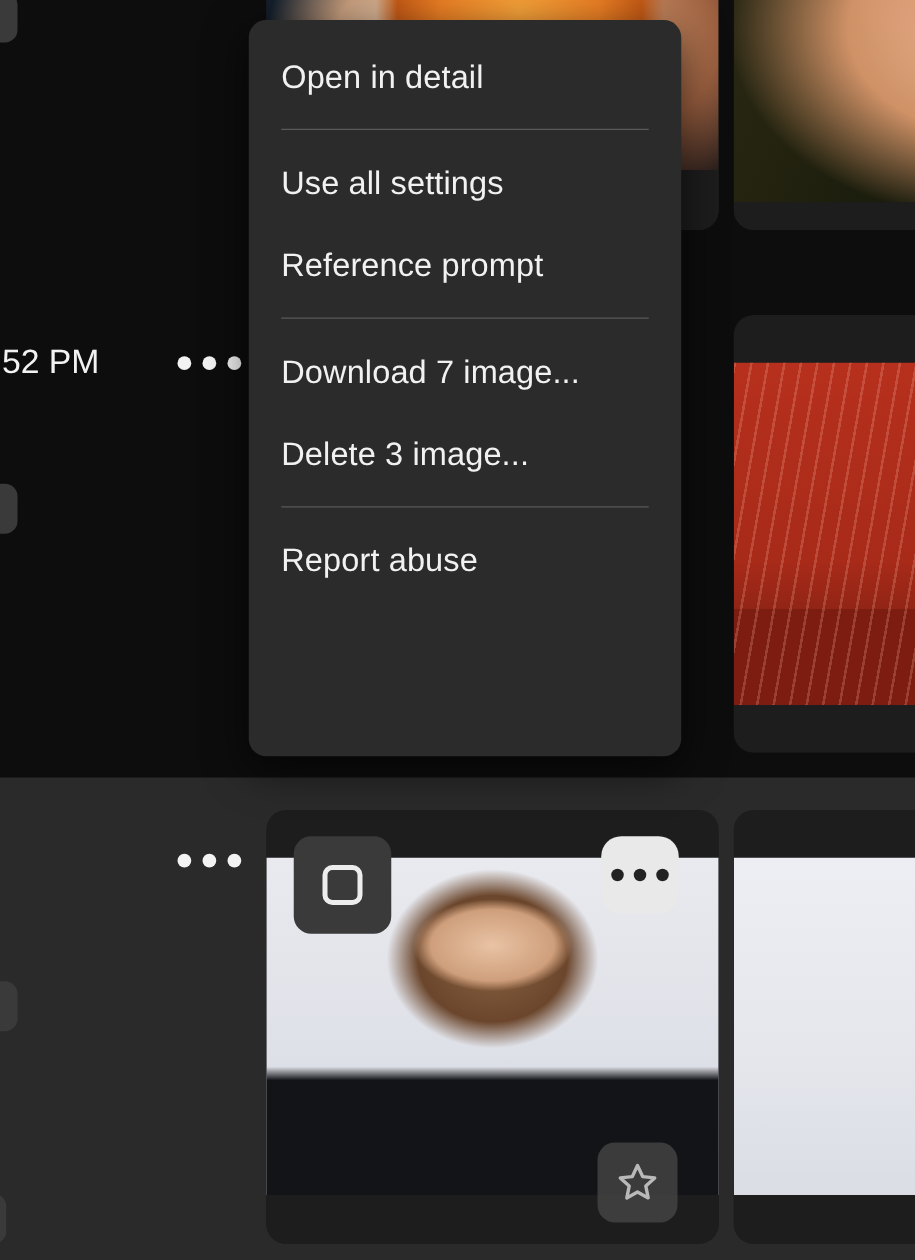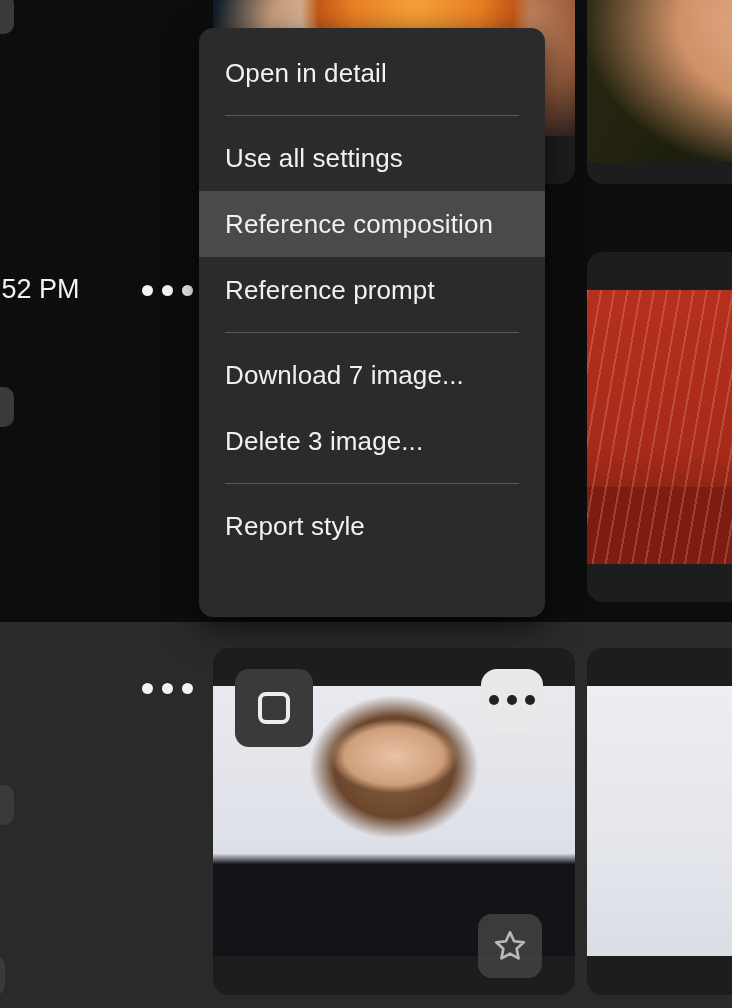"Open in detail" .context-menu { top: 28px -> 16px }
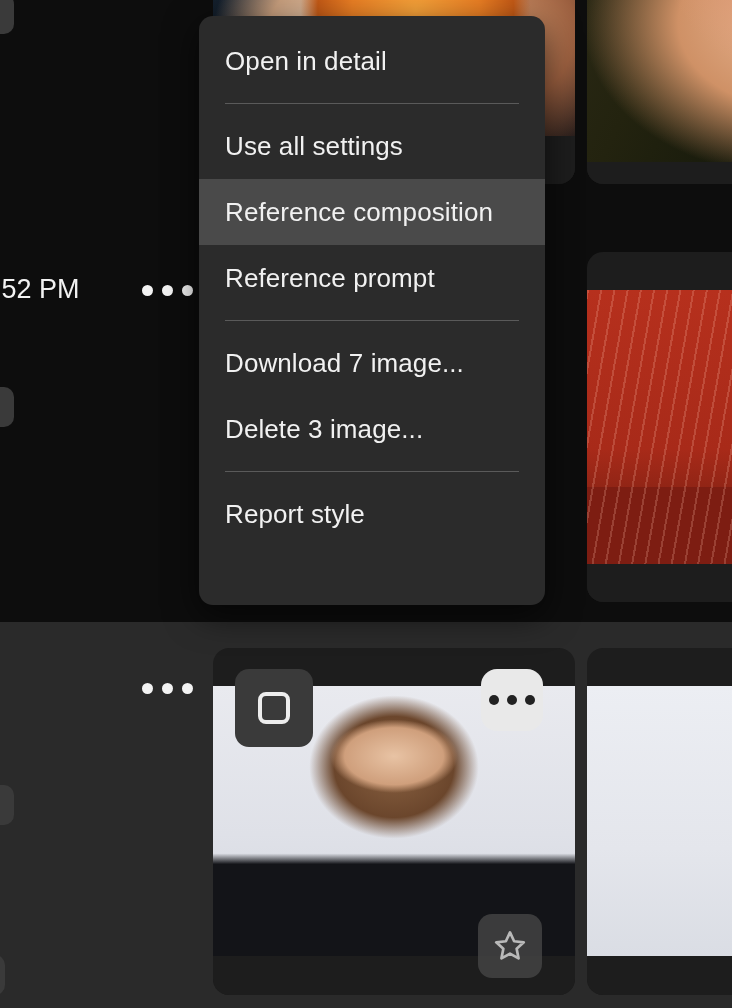"Reference composition" div.menu-item { html: <div> <span>Reference composition</span> </div> -> none }
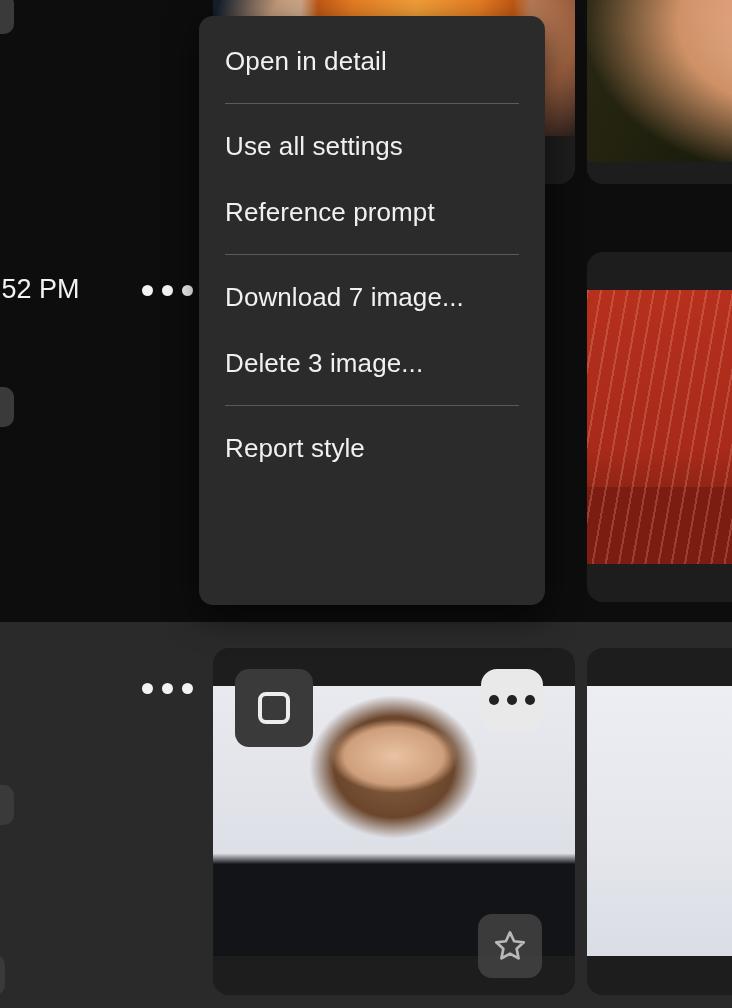"Report style" span { text: style -> abuse }
